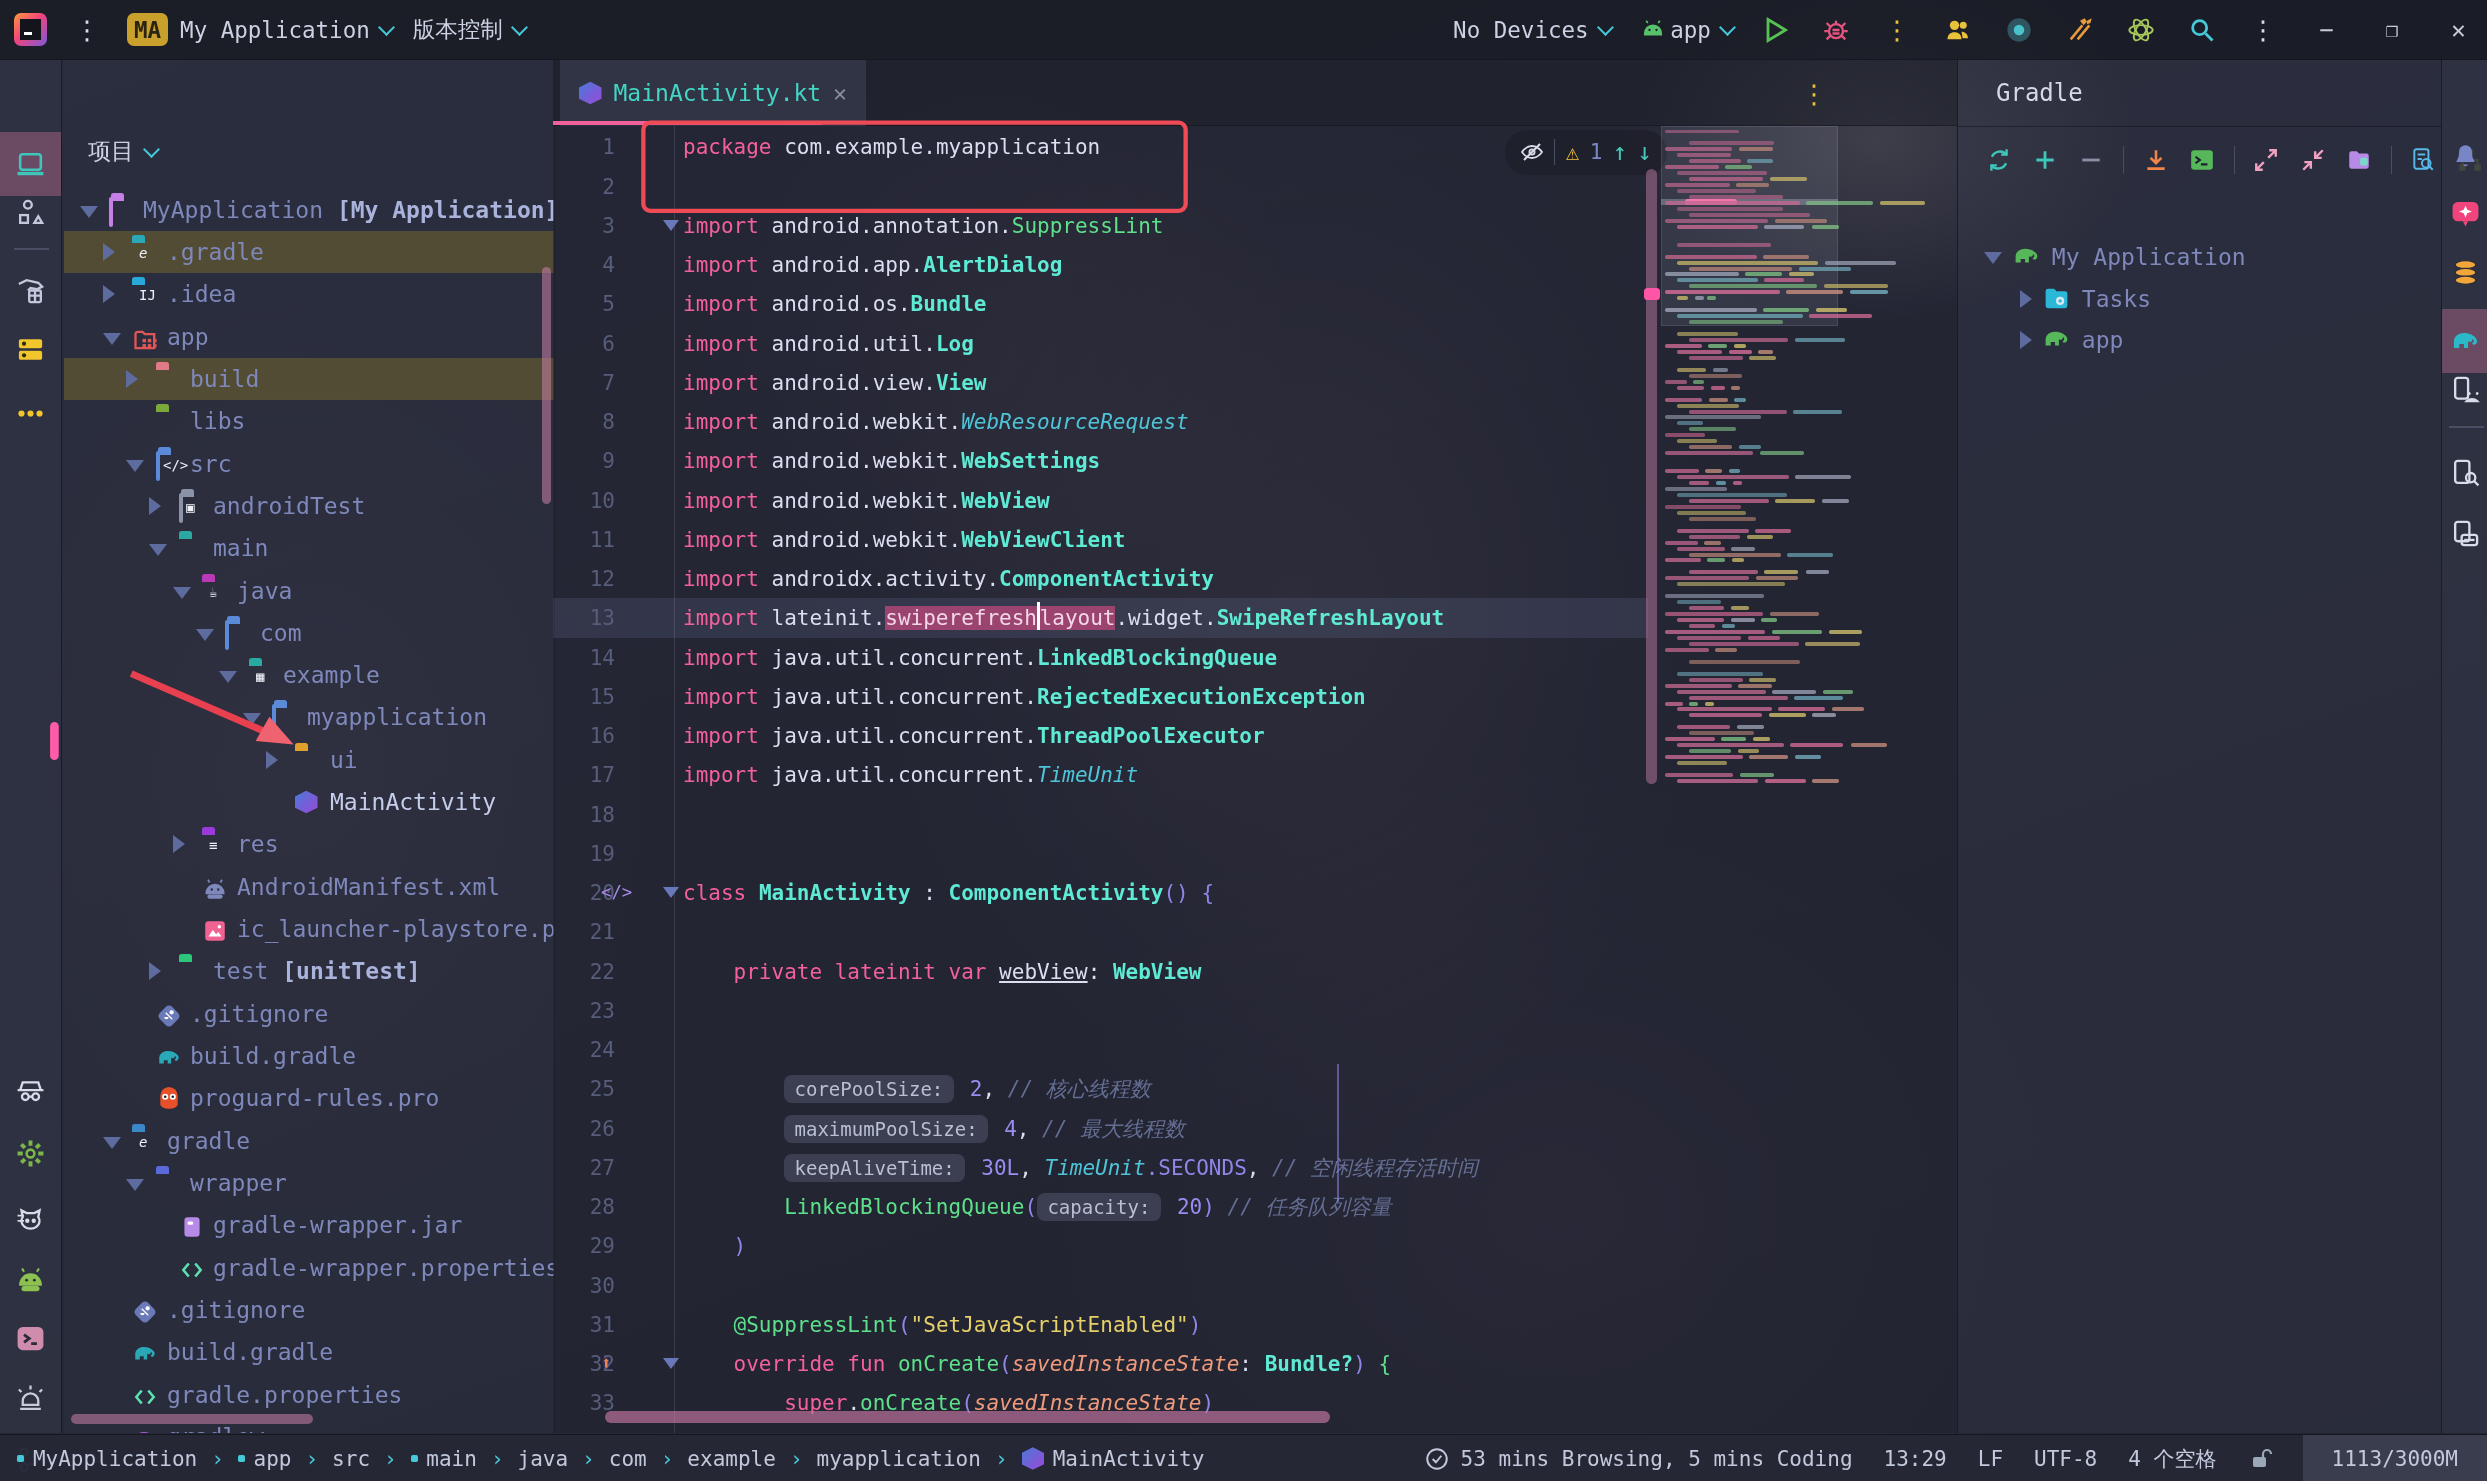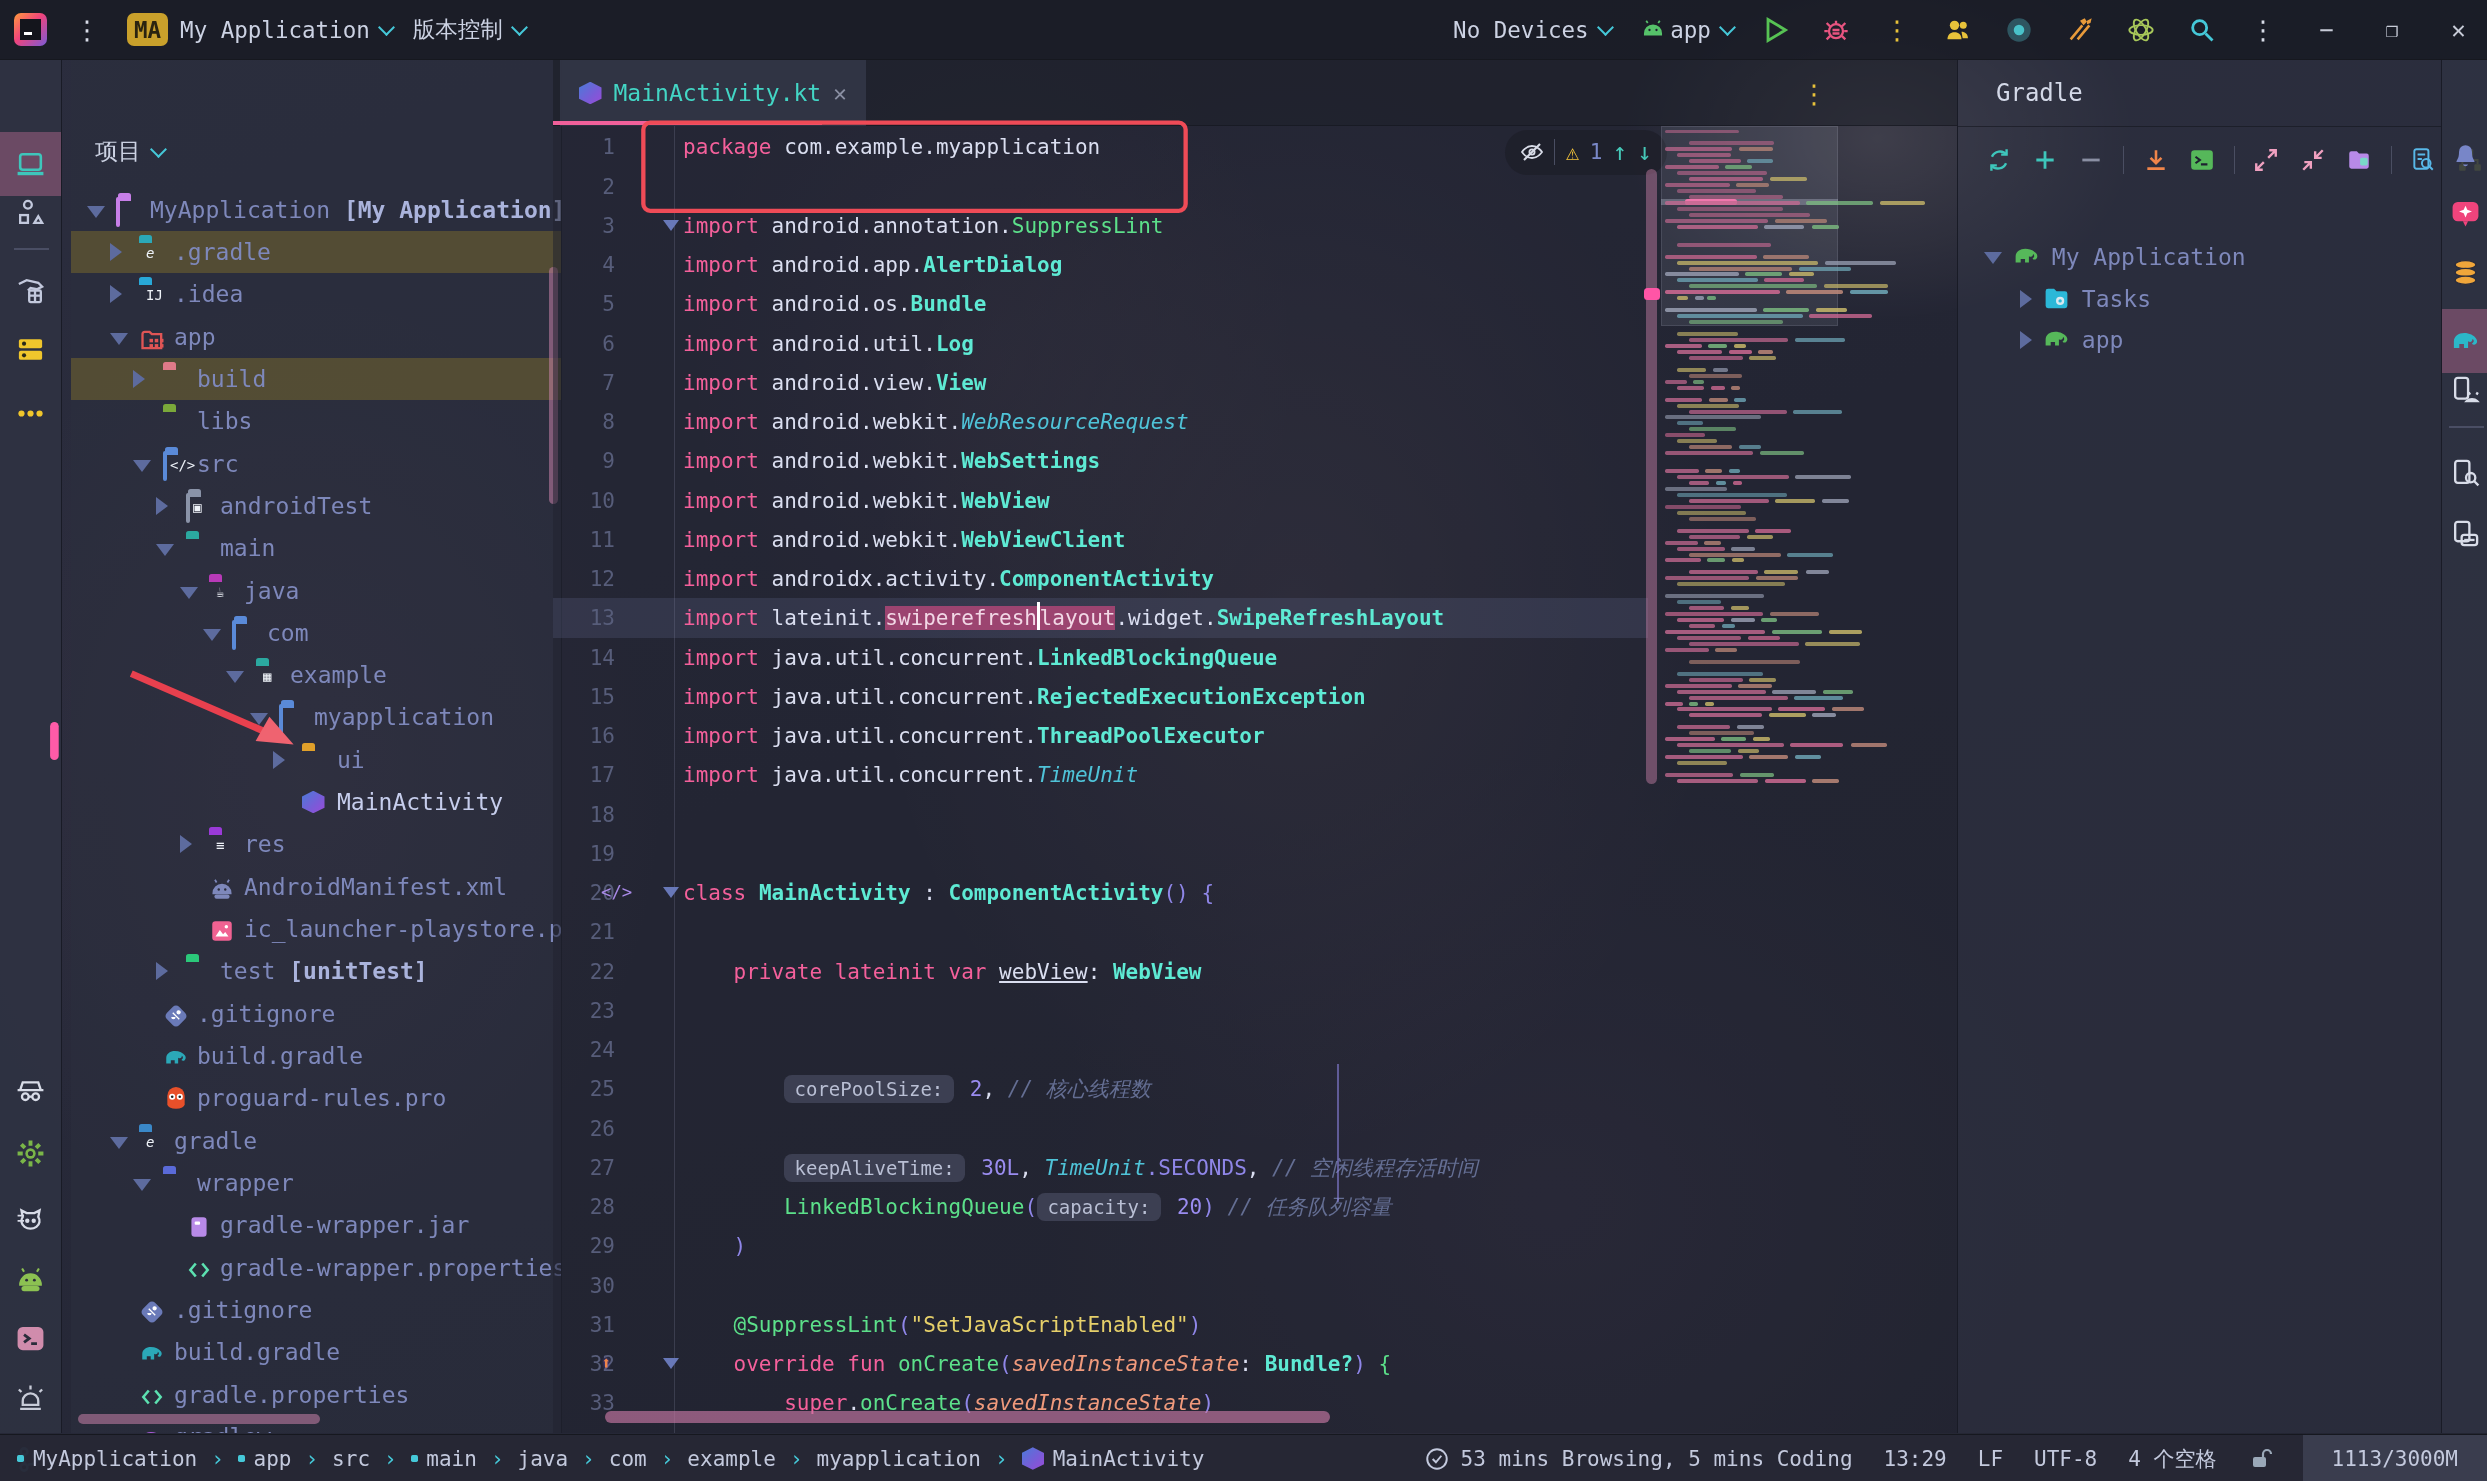"项目" #project { left: 71px -> 64px }
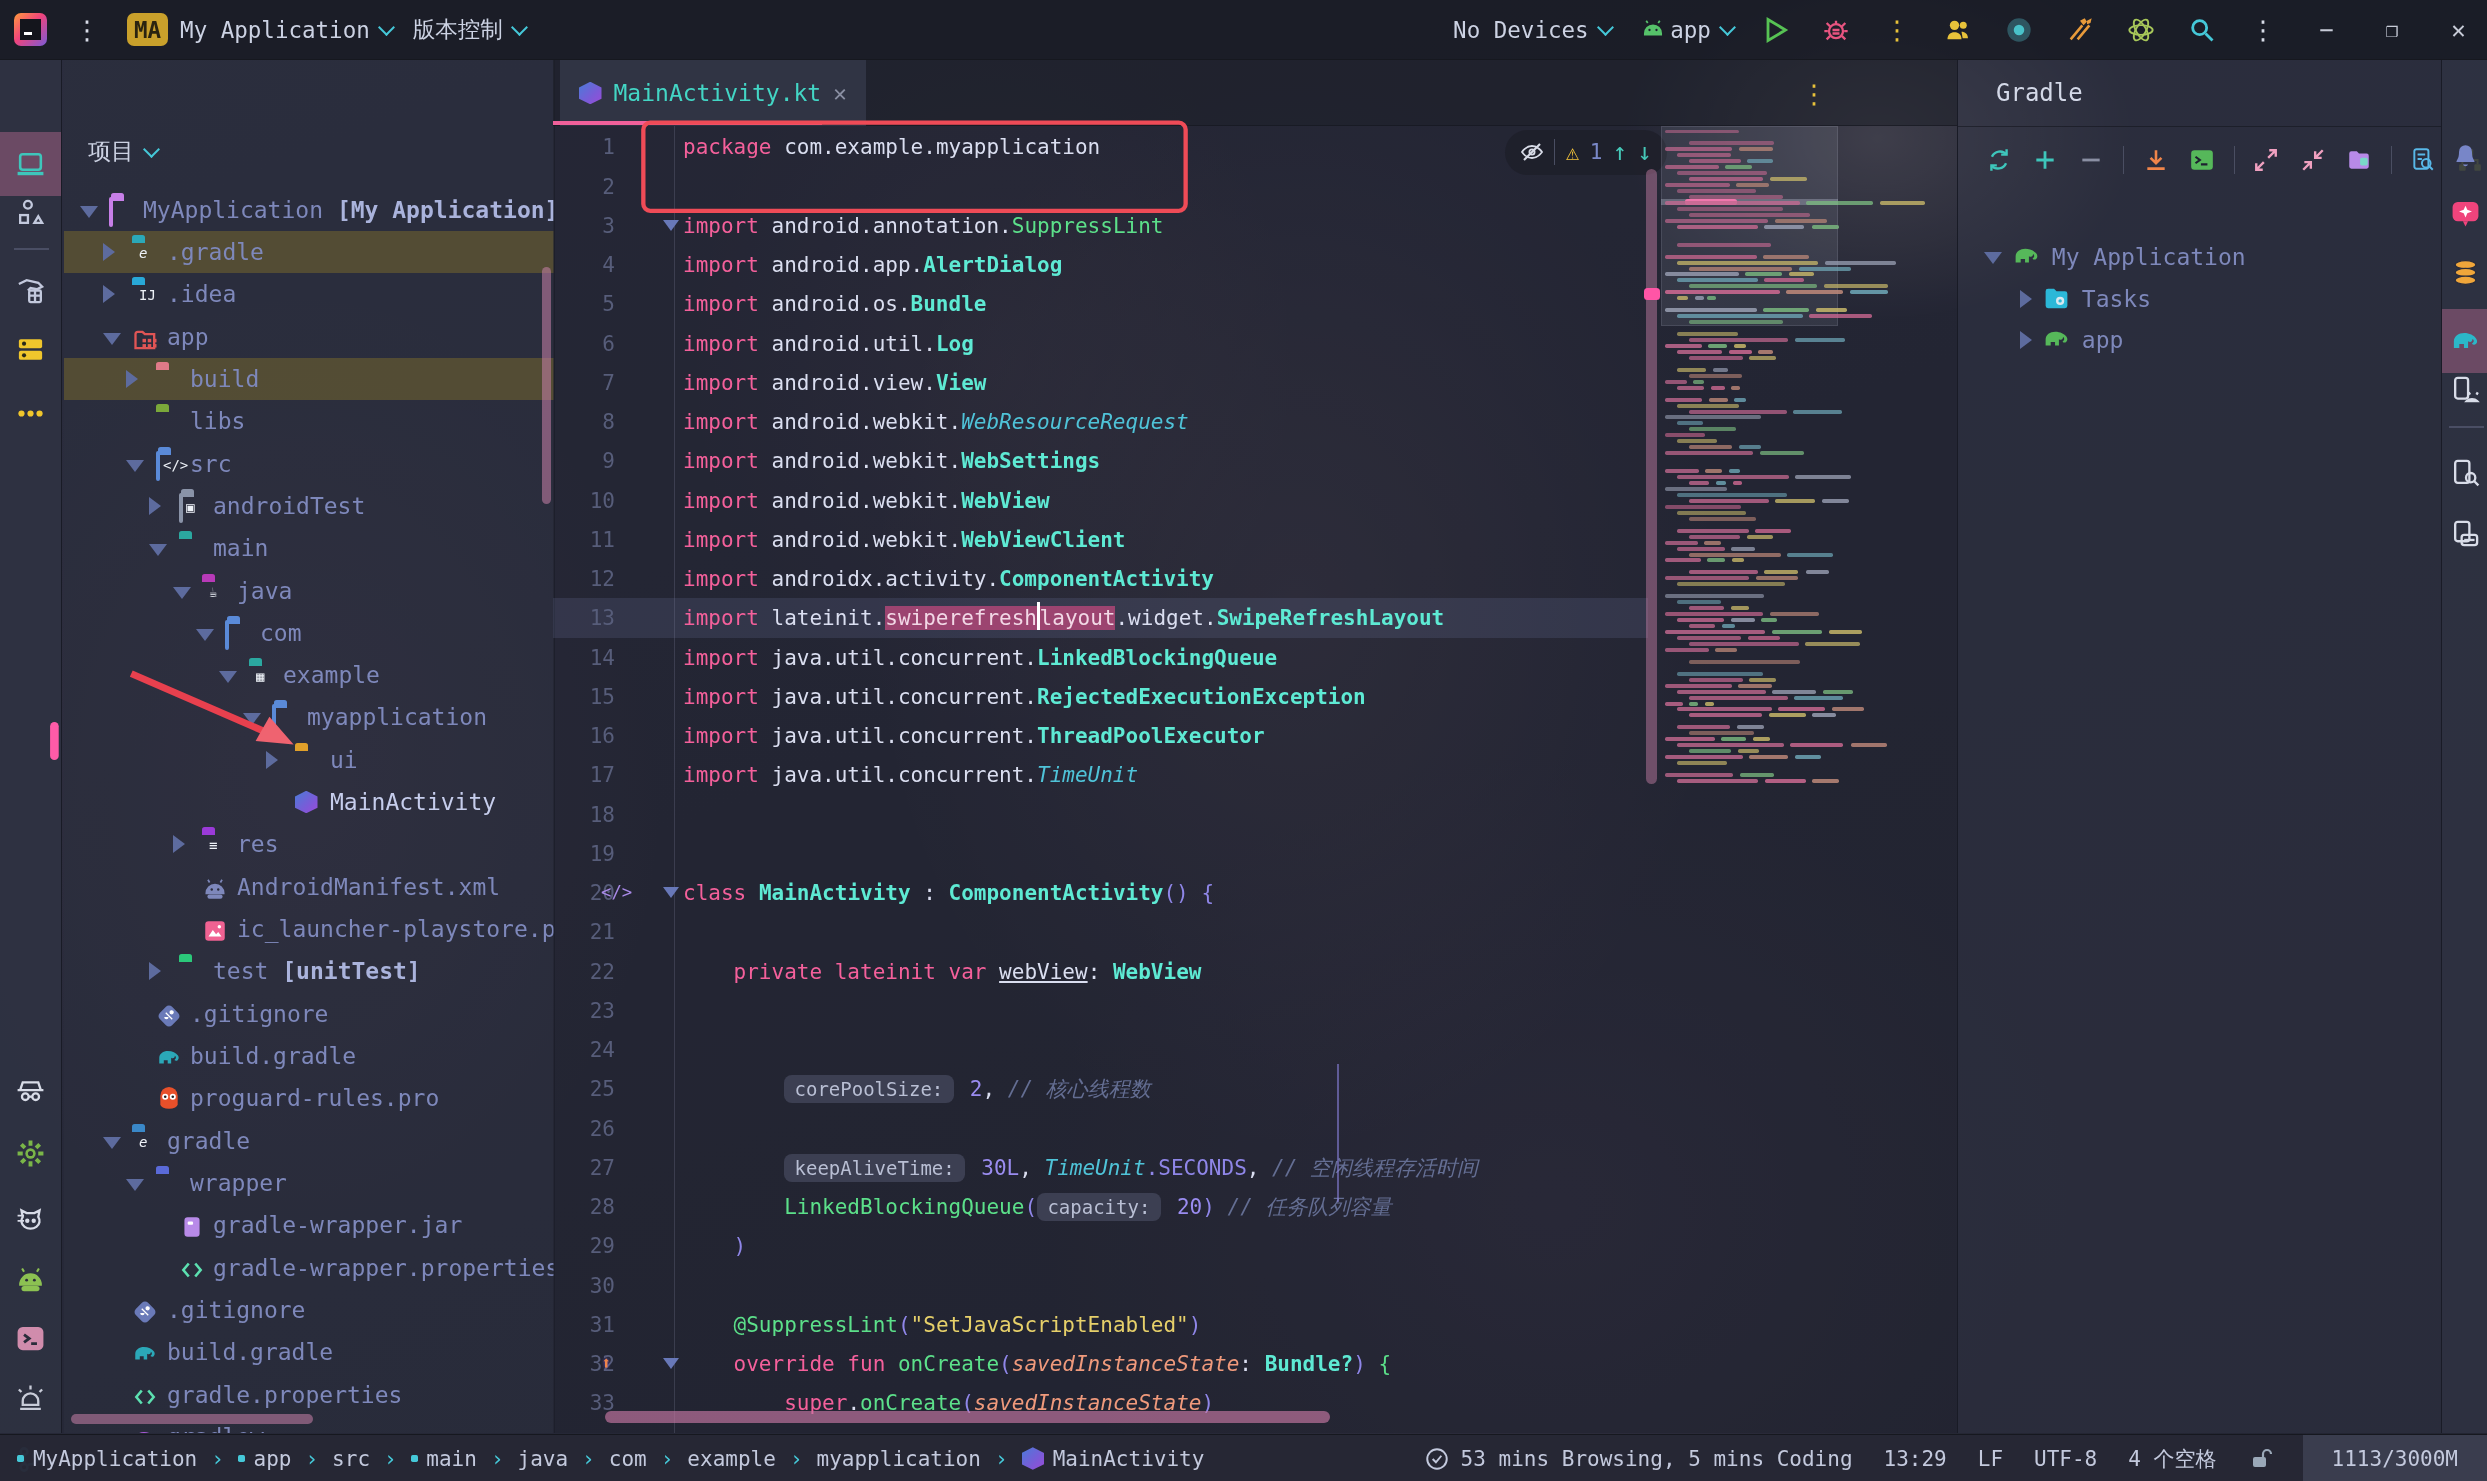"maximumPoolSize: 4, // 最大线程数" span.lcode { html: none -> <span><span> </span><span>maximumPoolSize:</span><span> </span><span>4</span><span>, </span><span>// 最大线程数</span></span> }
